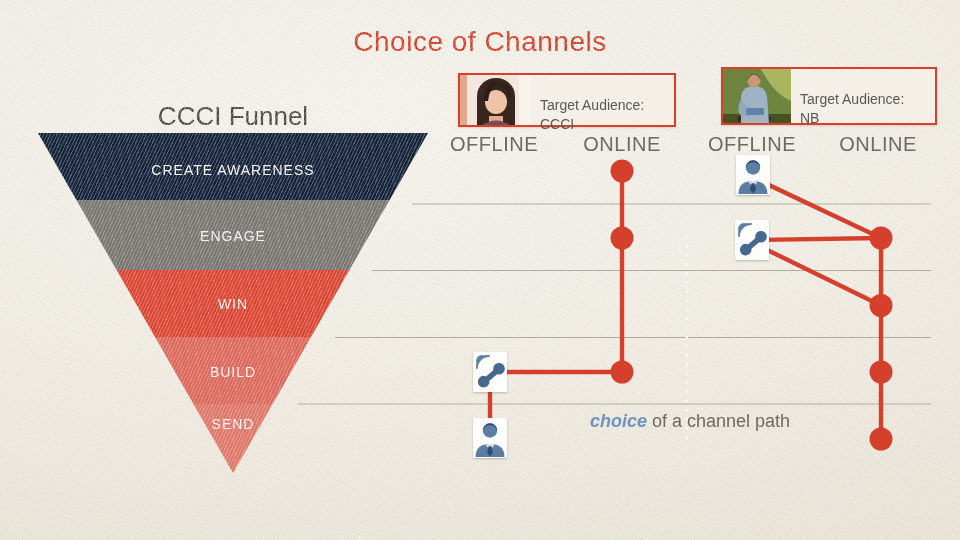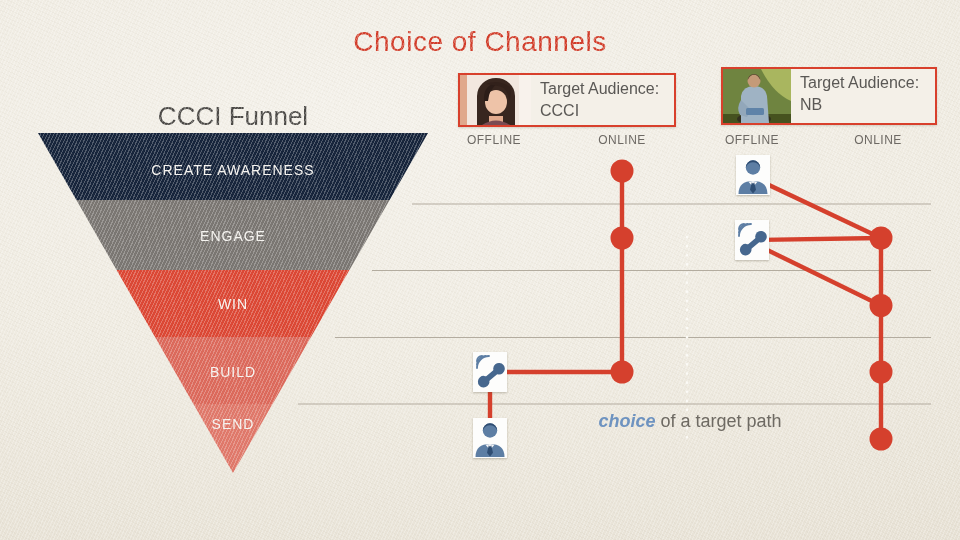"Target Audience:" .aud-text { font-size: 16px -> 14px; padding: 3px 6px 0 9px -> 21px 6px 0 9px }
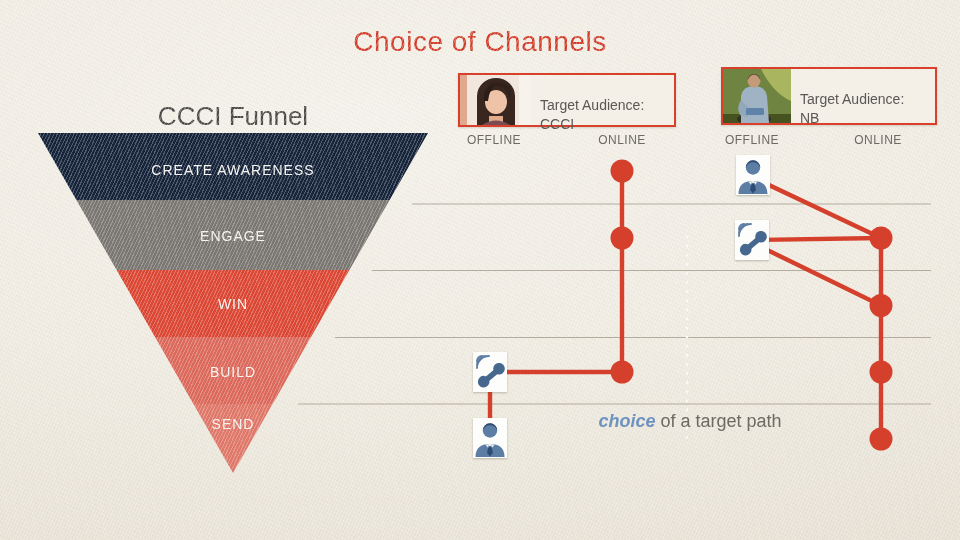"OFFLINE" .col-header { font-size: 12px -> 20px }
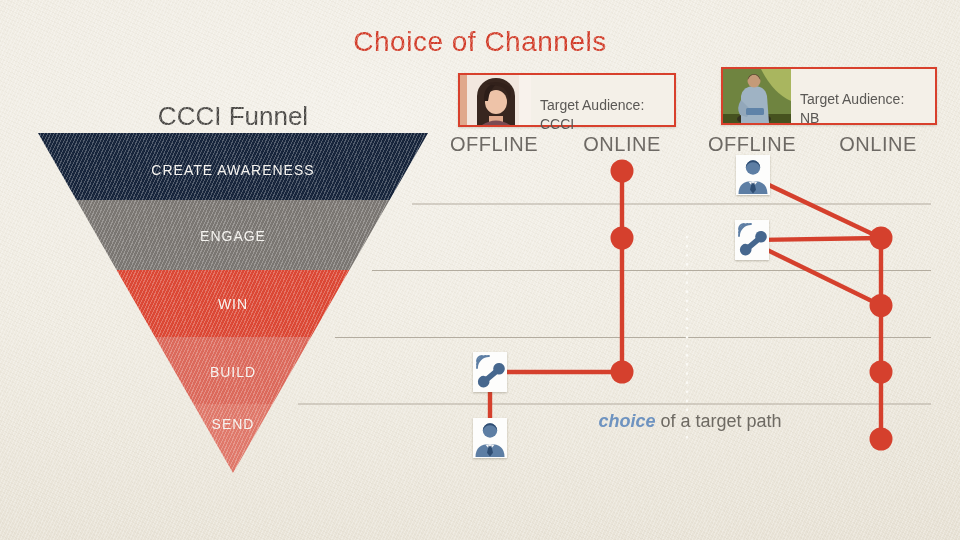"of a target path" span { text: target -> channel }
